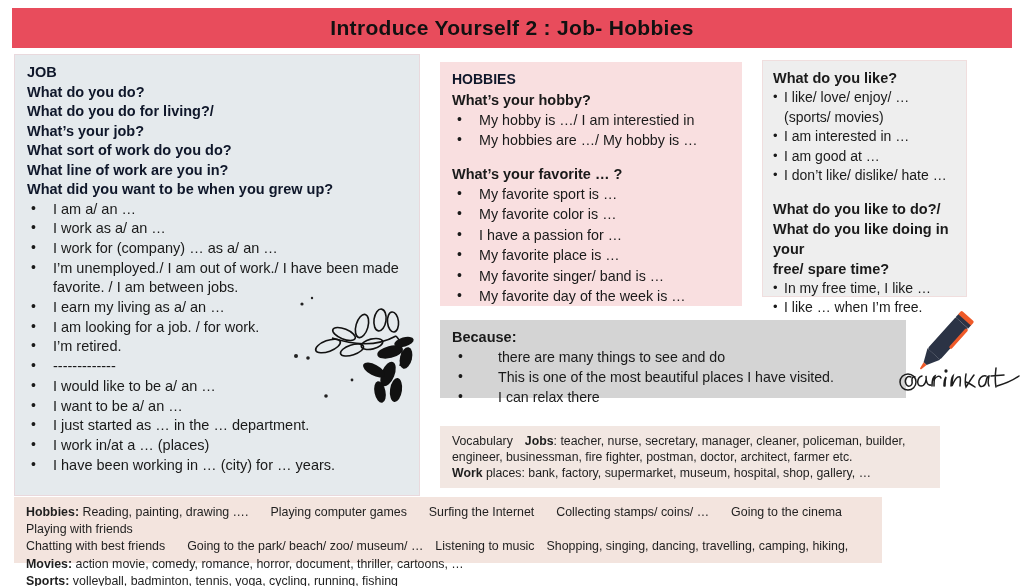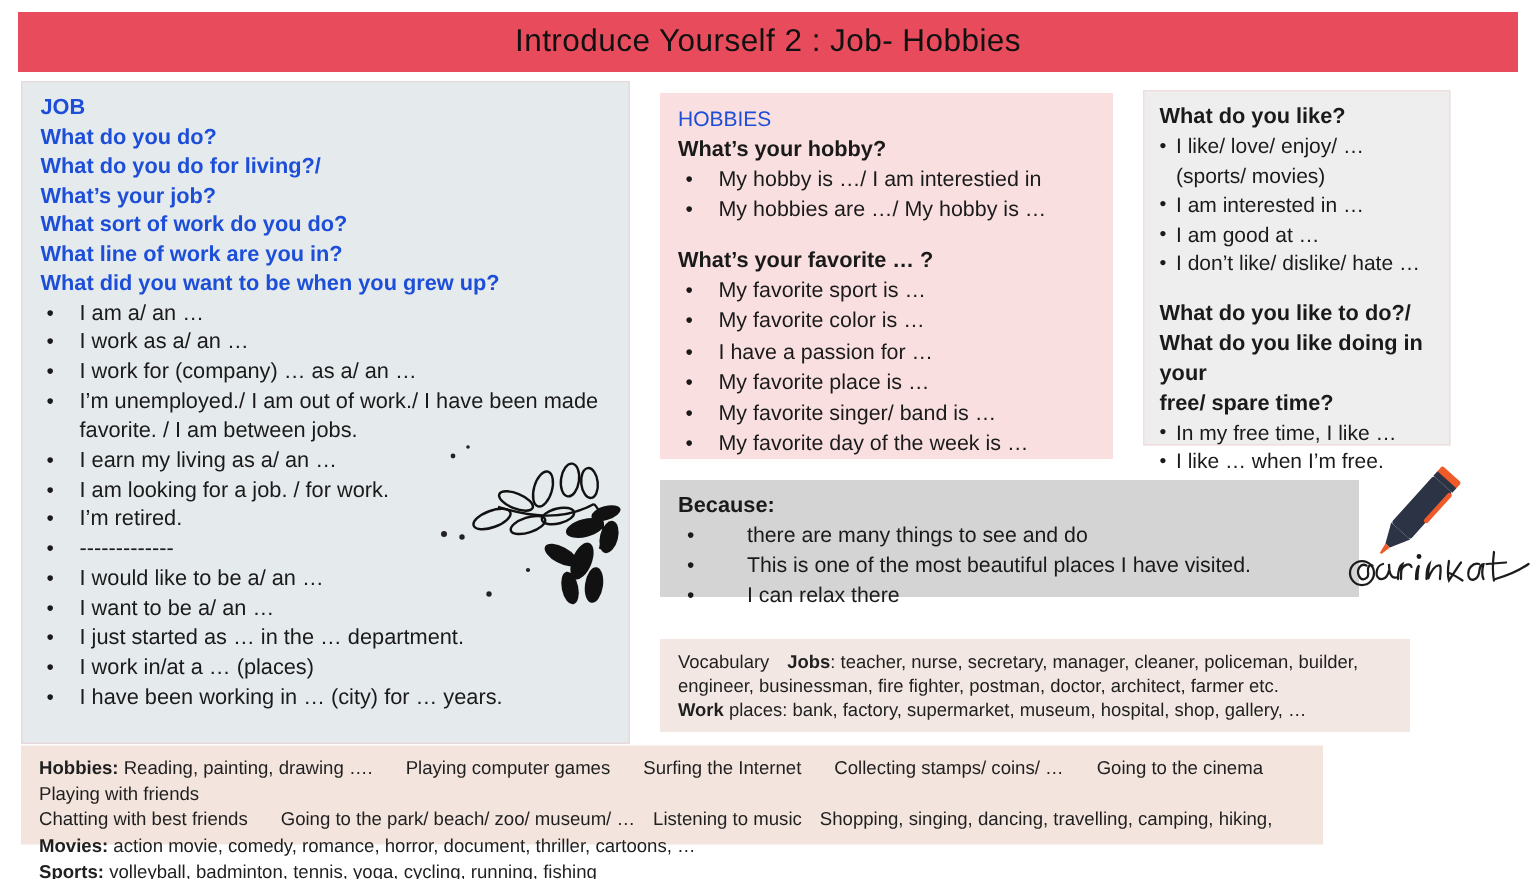"Introduce Yourself 2 : Job-" .title-text { font-weight: normal -> bold }
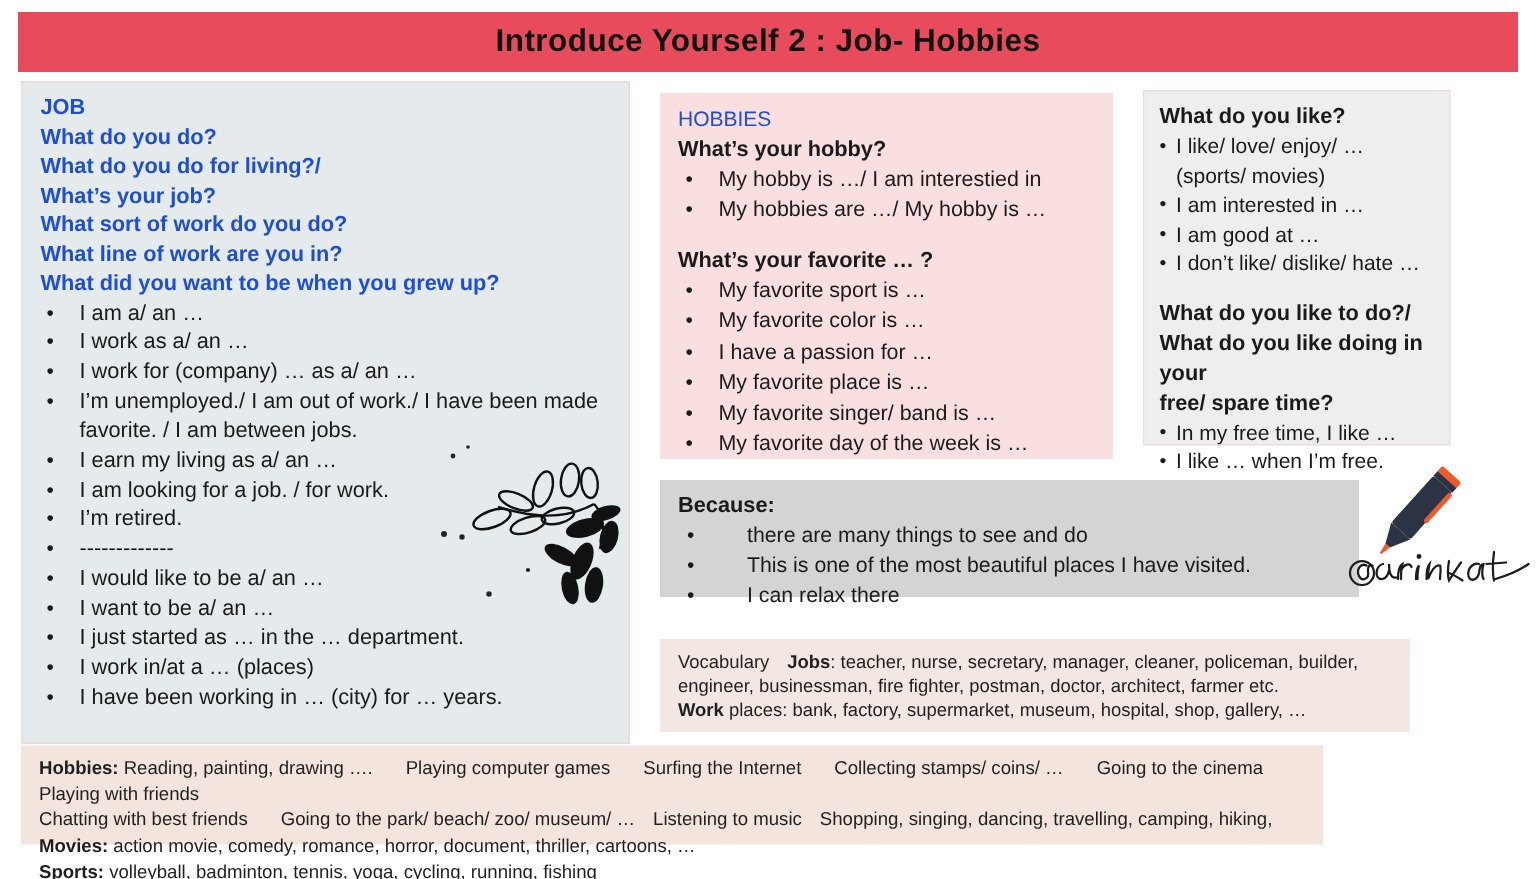"JOB" .hd { color: #1d4ed8 -> #0f172a }
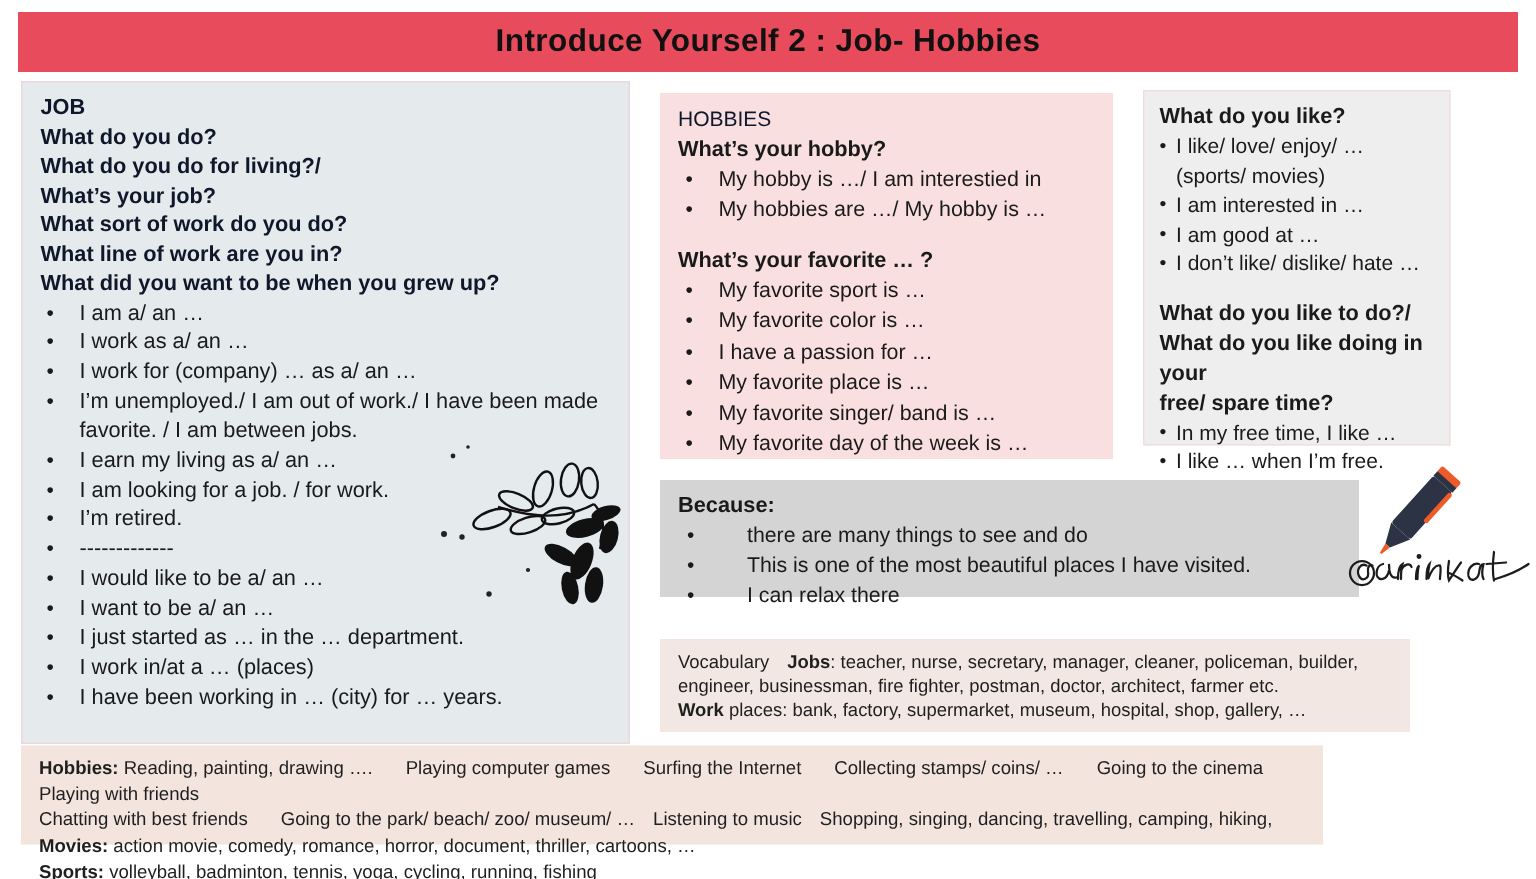"HOBBIES" .hd.plain { font-weight: normal -> bold }
